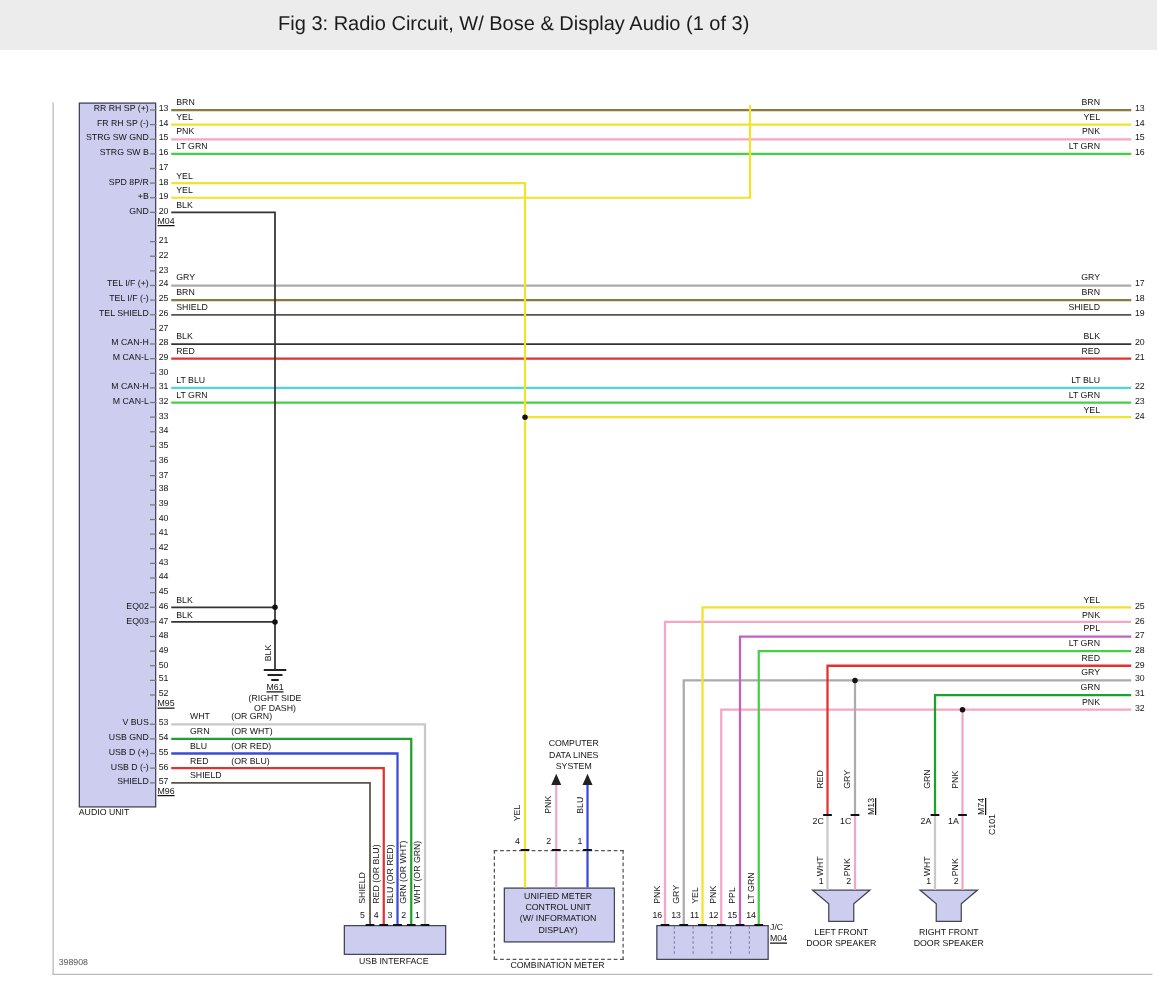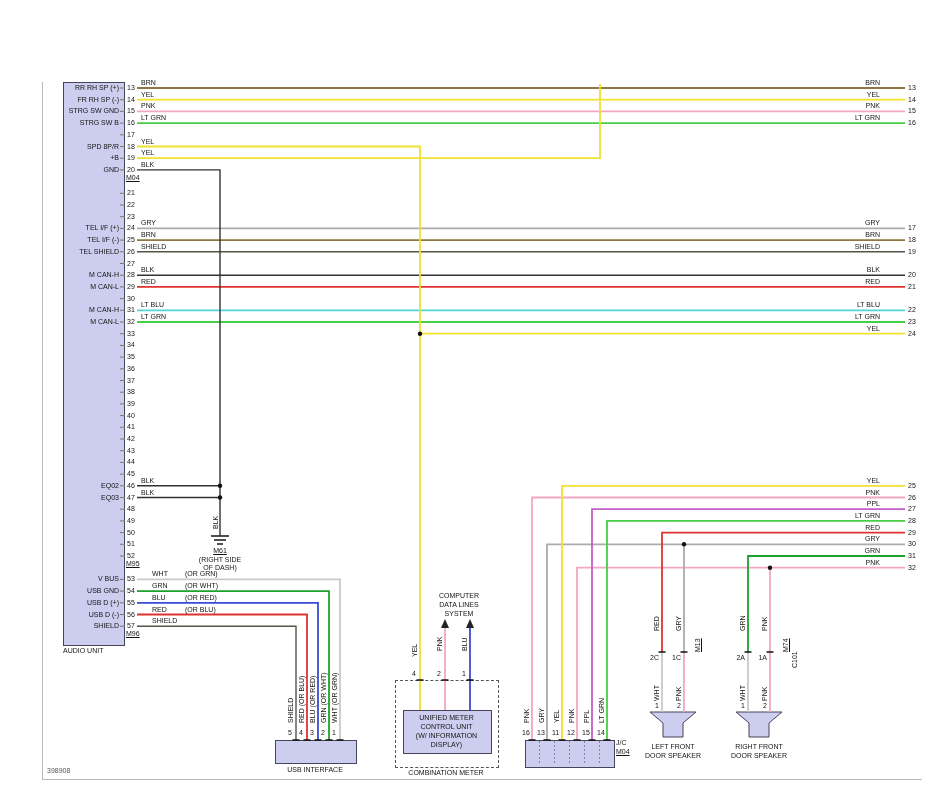"Fig 3: Radio Circuit, W/" div.title-bar { html: none -> <div> <div>Fig 3: Radio Circuit, W/ Bose &amp; Display Audio (1 of 3)</div> </div> }
